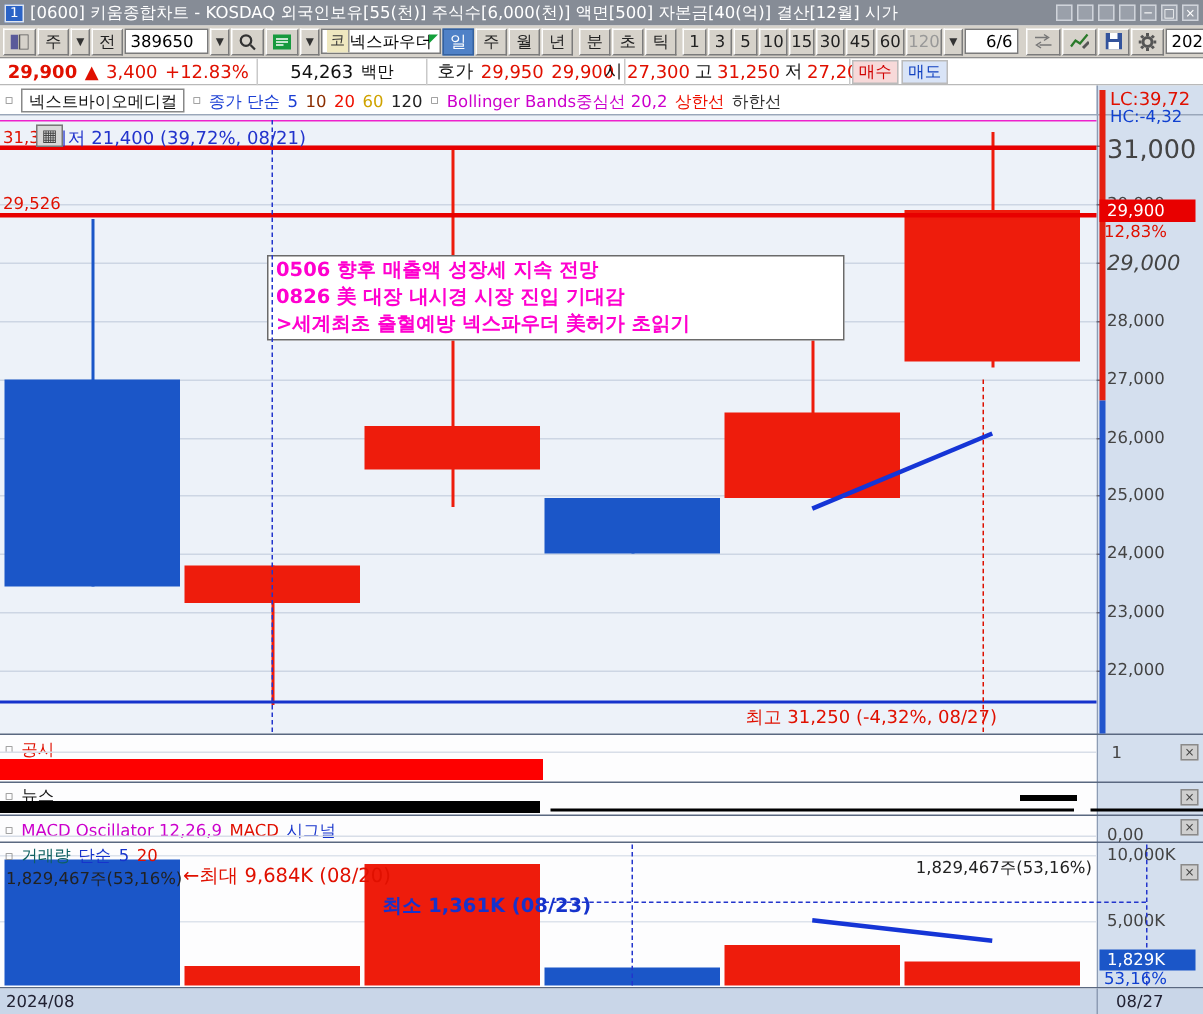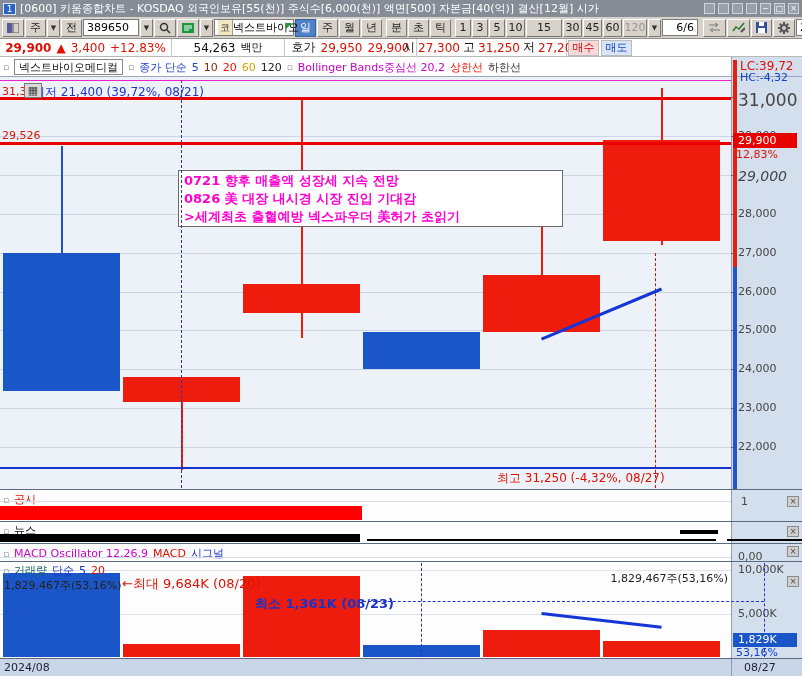"넥스트바이오" span { text: 넥스트바이오 -> 넥스파우더 }
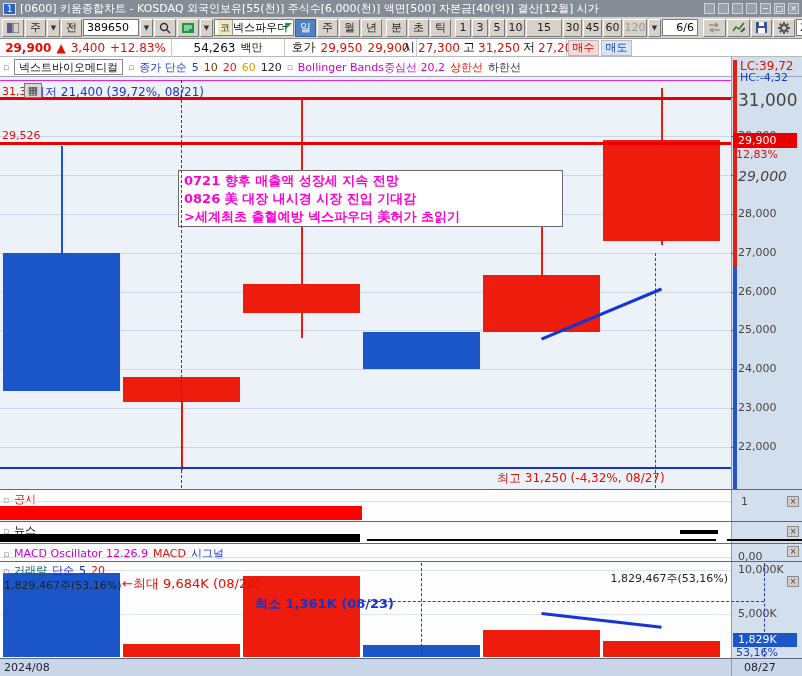"15" span.tbtn { width: 36px -> 17px }
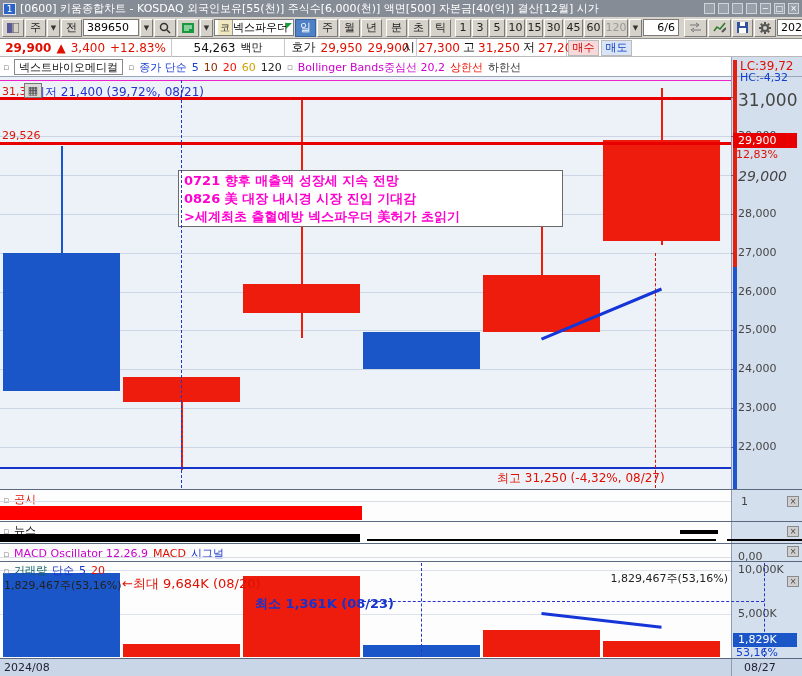"0721 향후 매출액 성장세 지속" div { text: 0721 -> 0506 }
